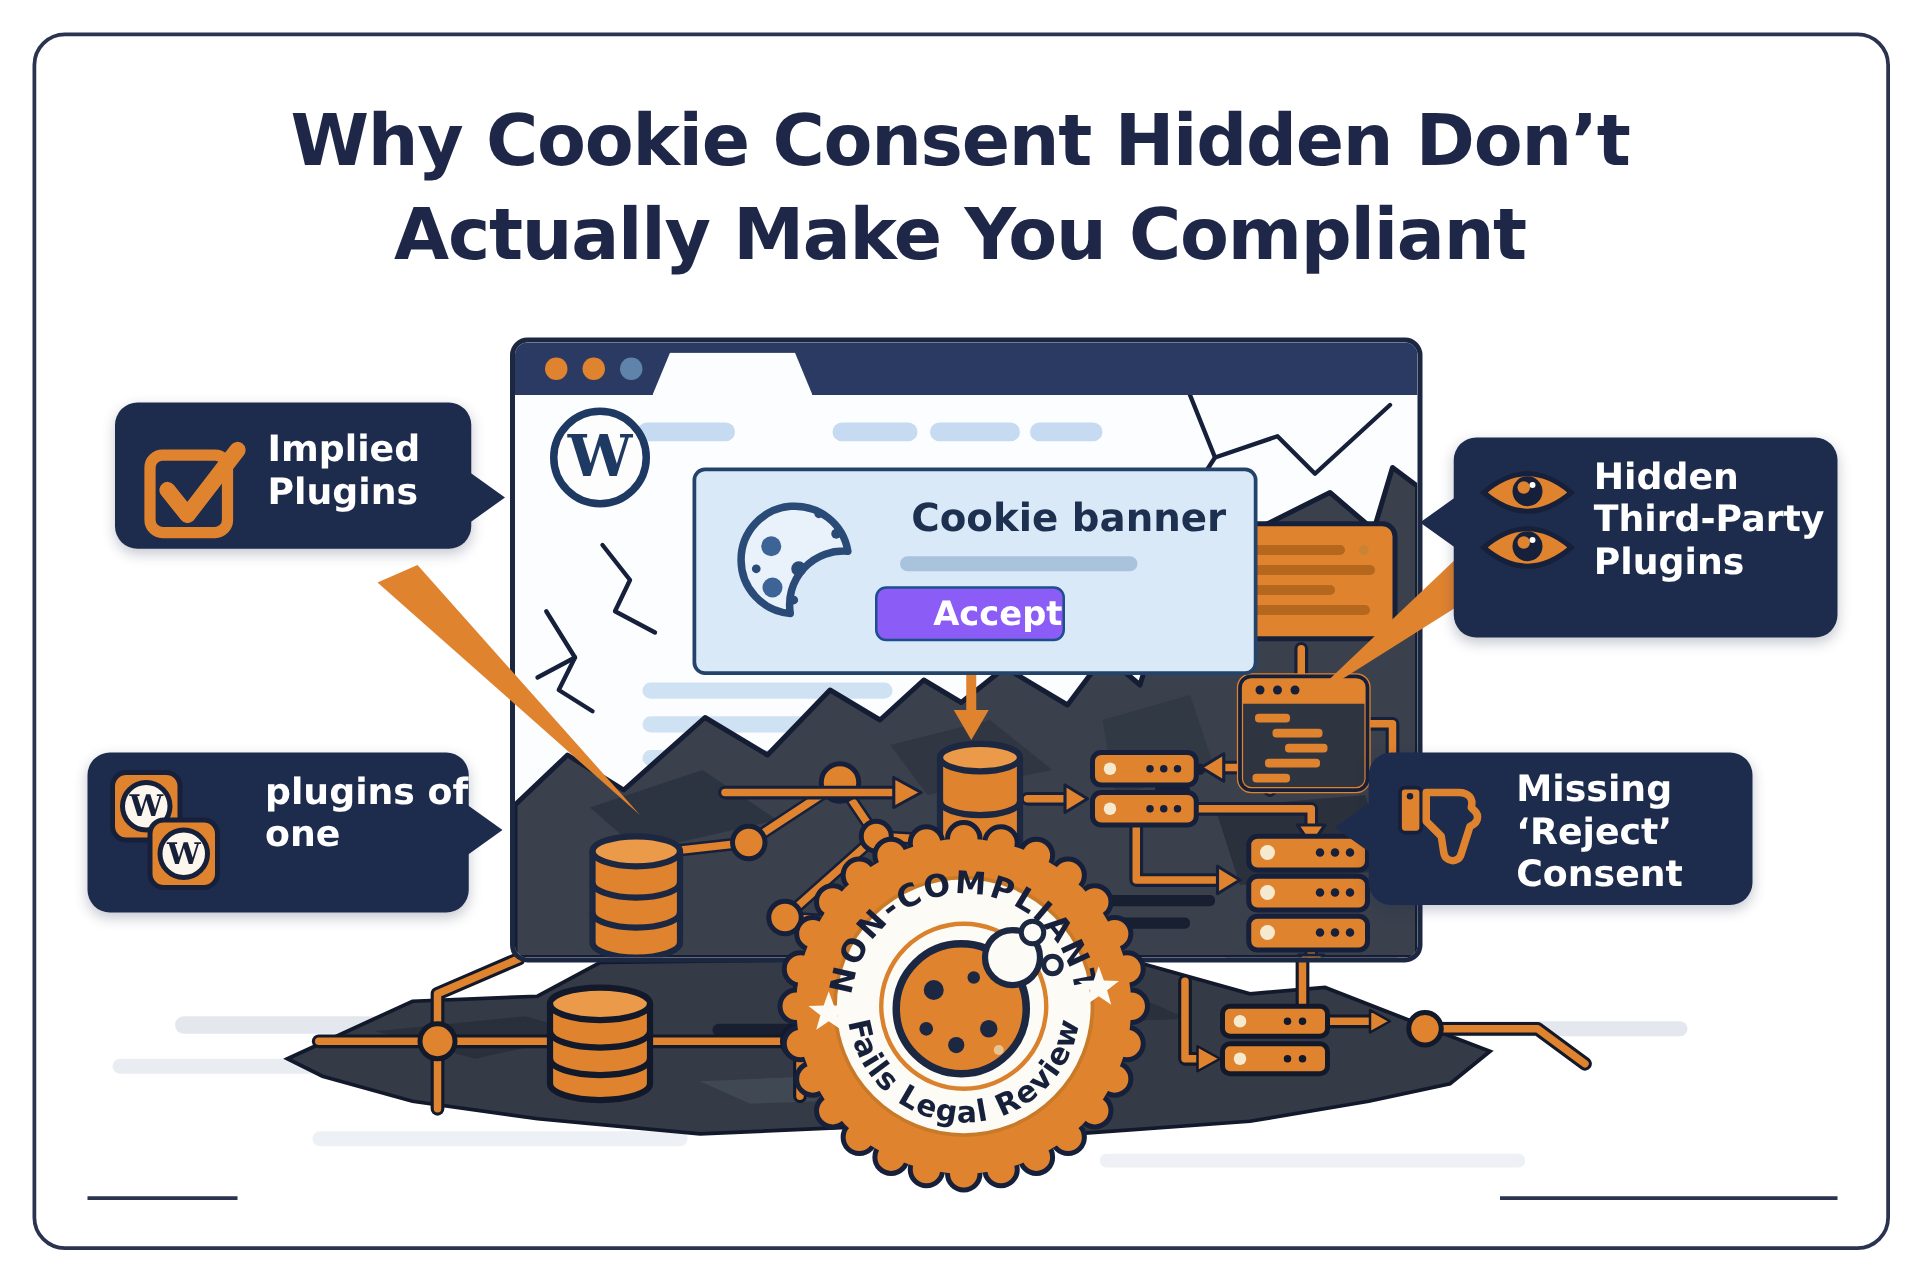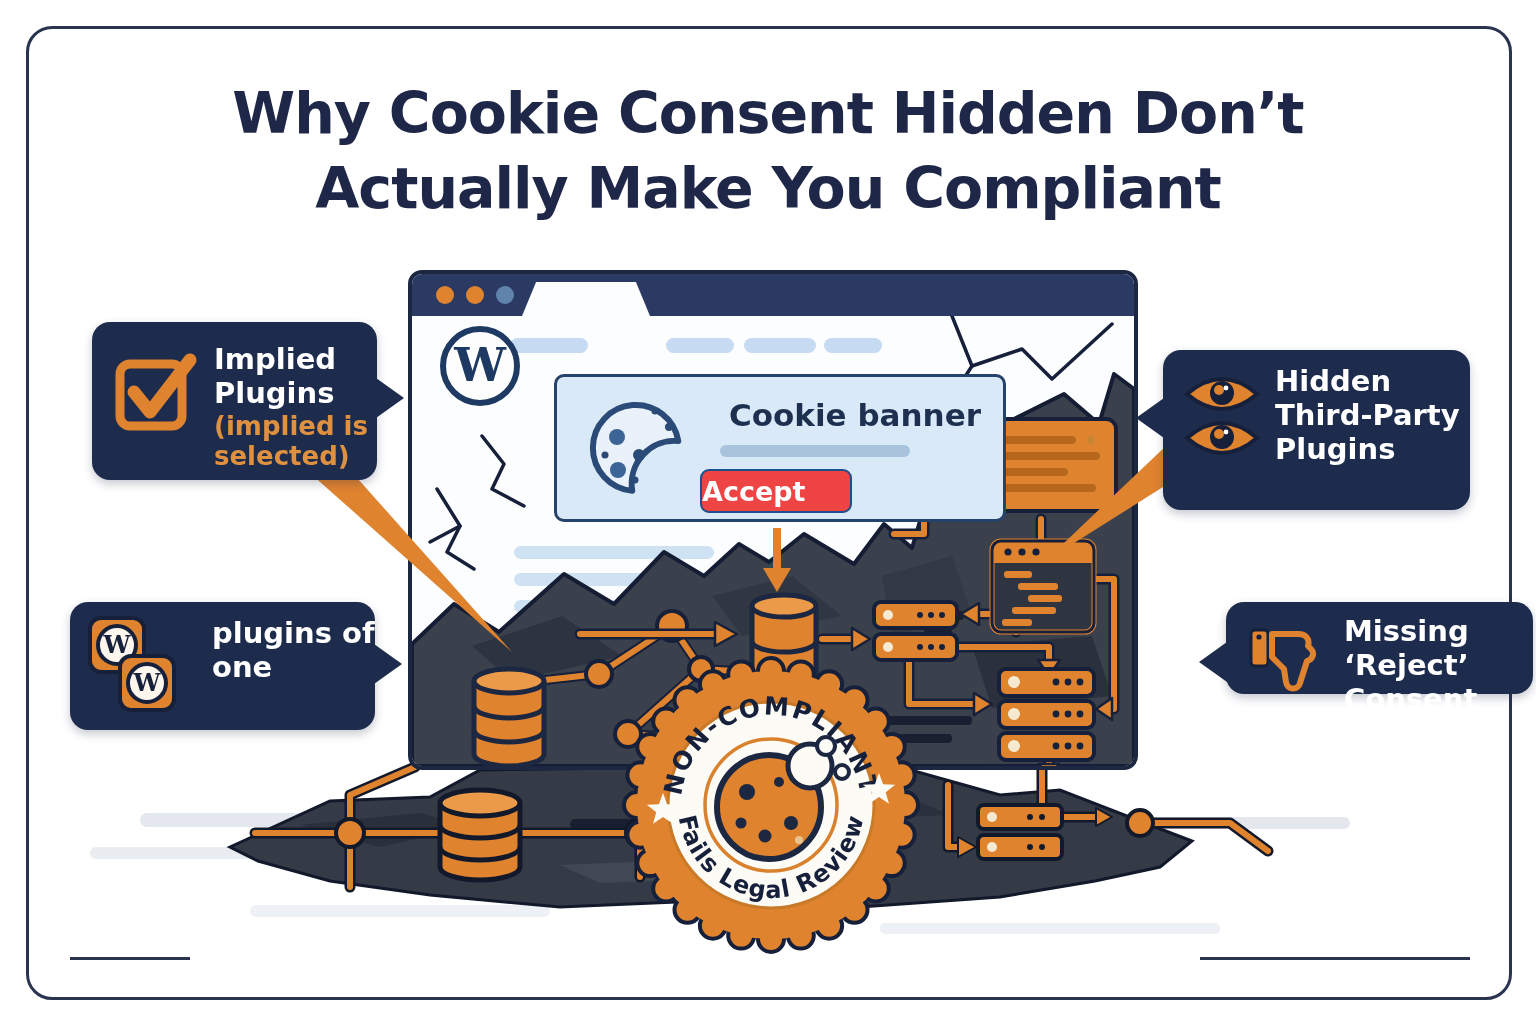"Implied" div.abs { height: 158px -> 117px }
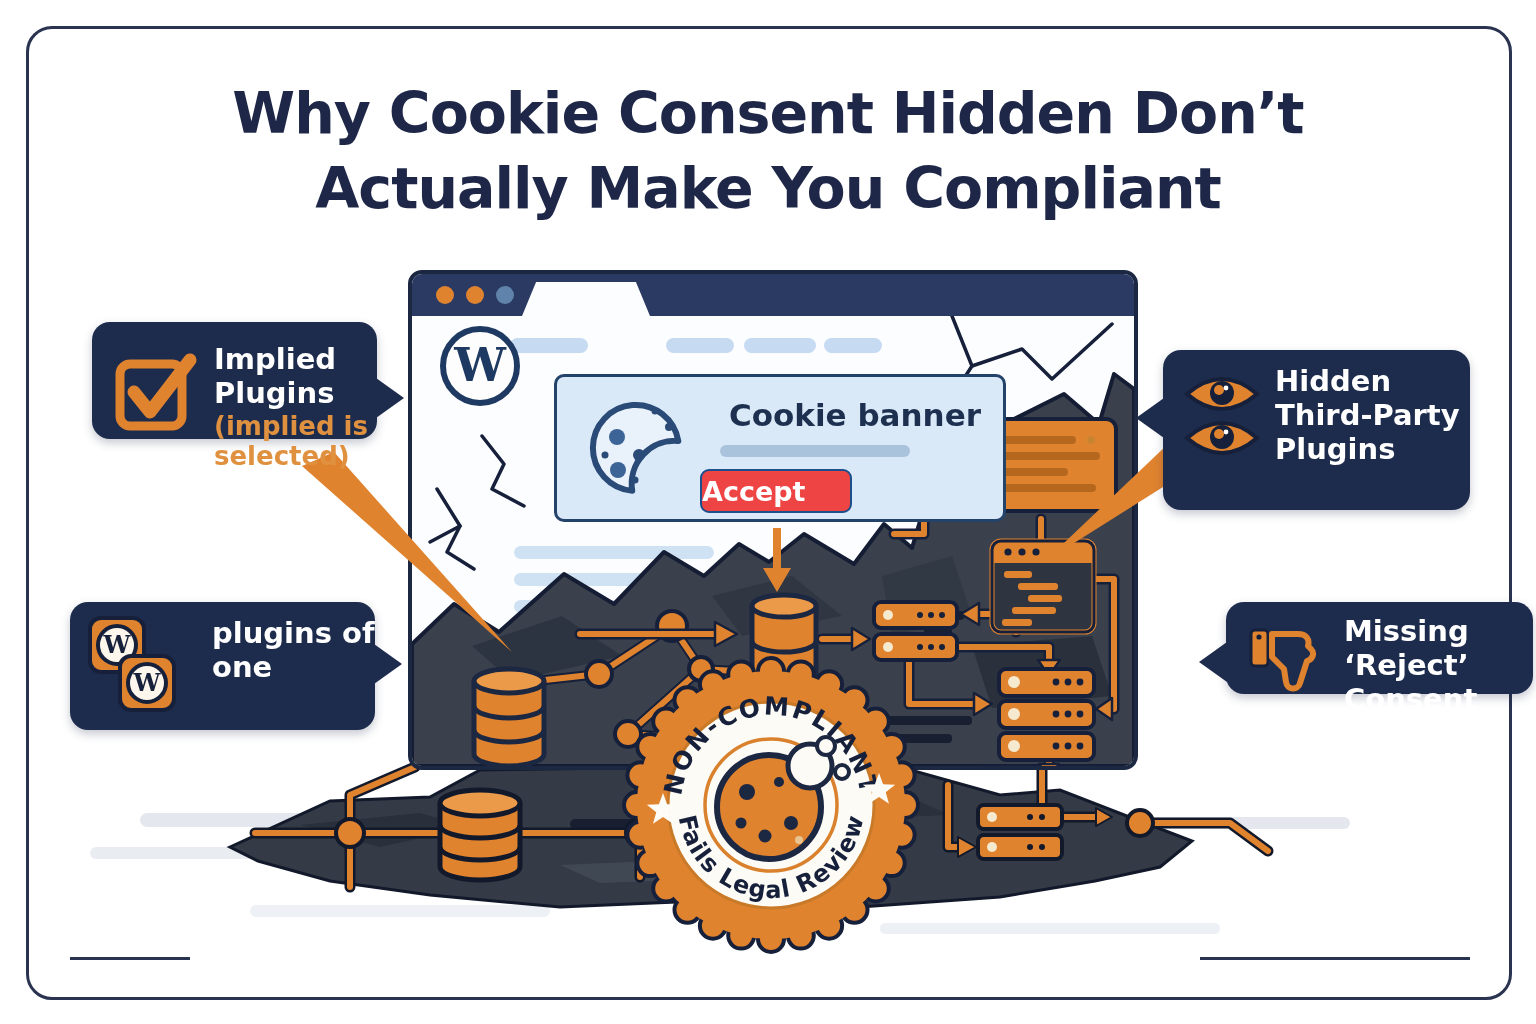"(implied is" div.txt { html: <div> <div>(implied is</div> <div>selected)</div> </div> -> none }
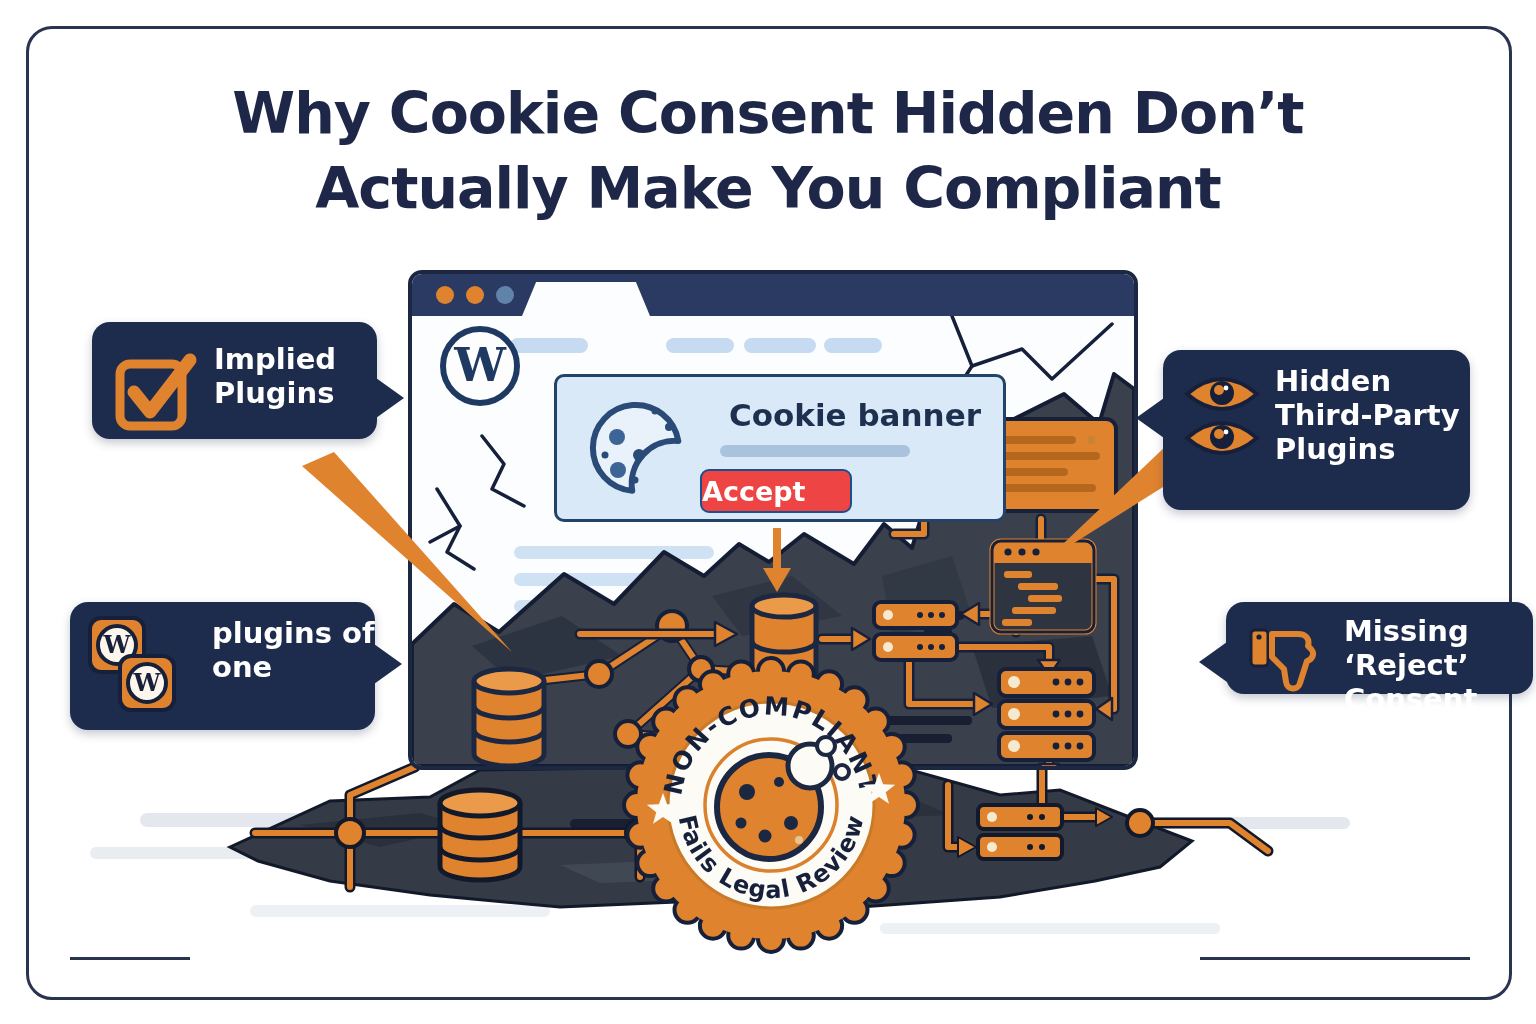"Cookie banner" #banner { height: 148px -> 166px }
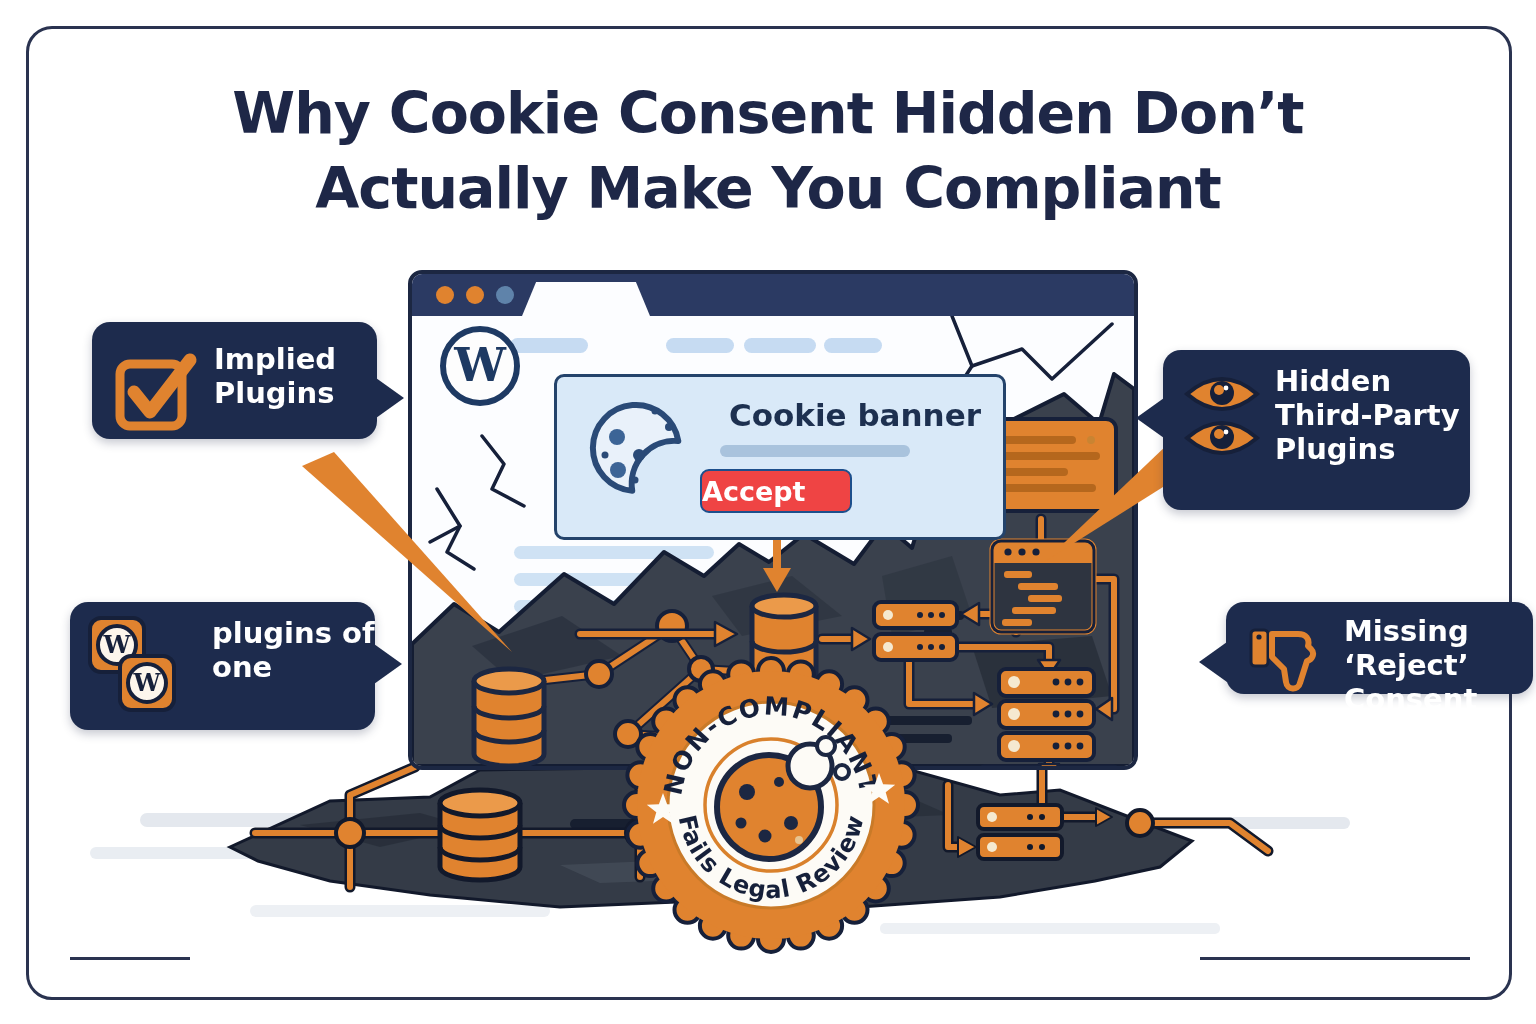"Accept" #accept-btn { background: #ef4444 -> #8b5cf6; text-align: left -> right }
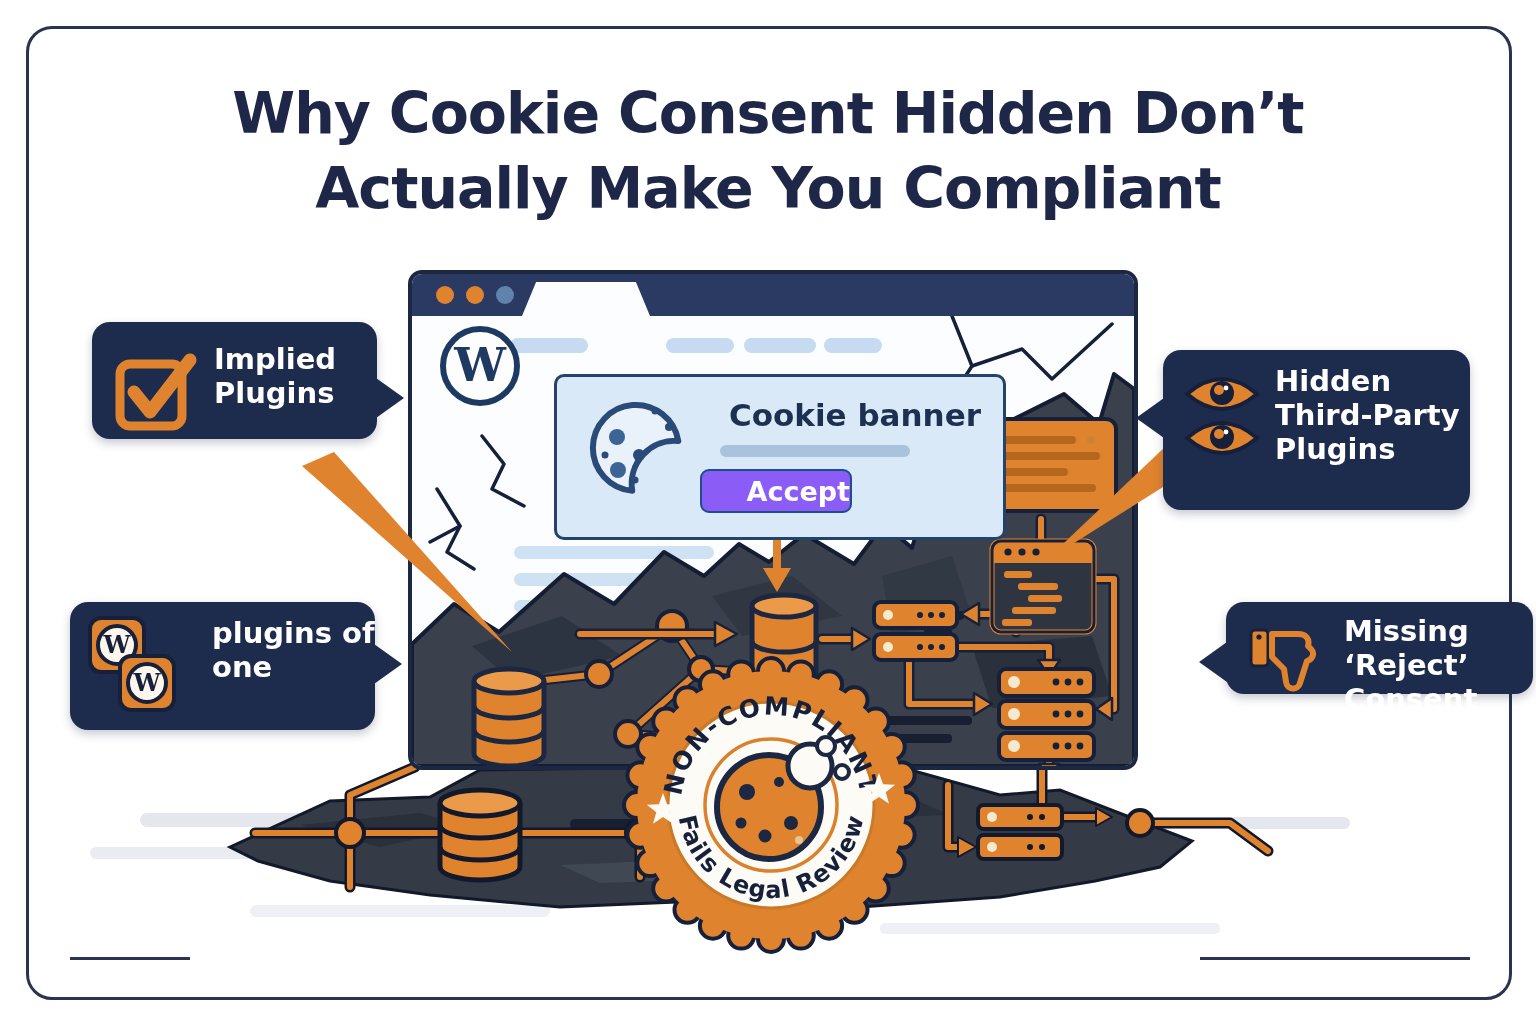"Missing" div.abs { height: 92px -> 122px; left: 1226px -> 1095px }
